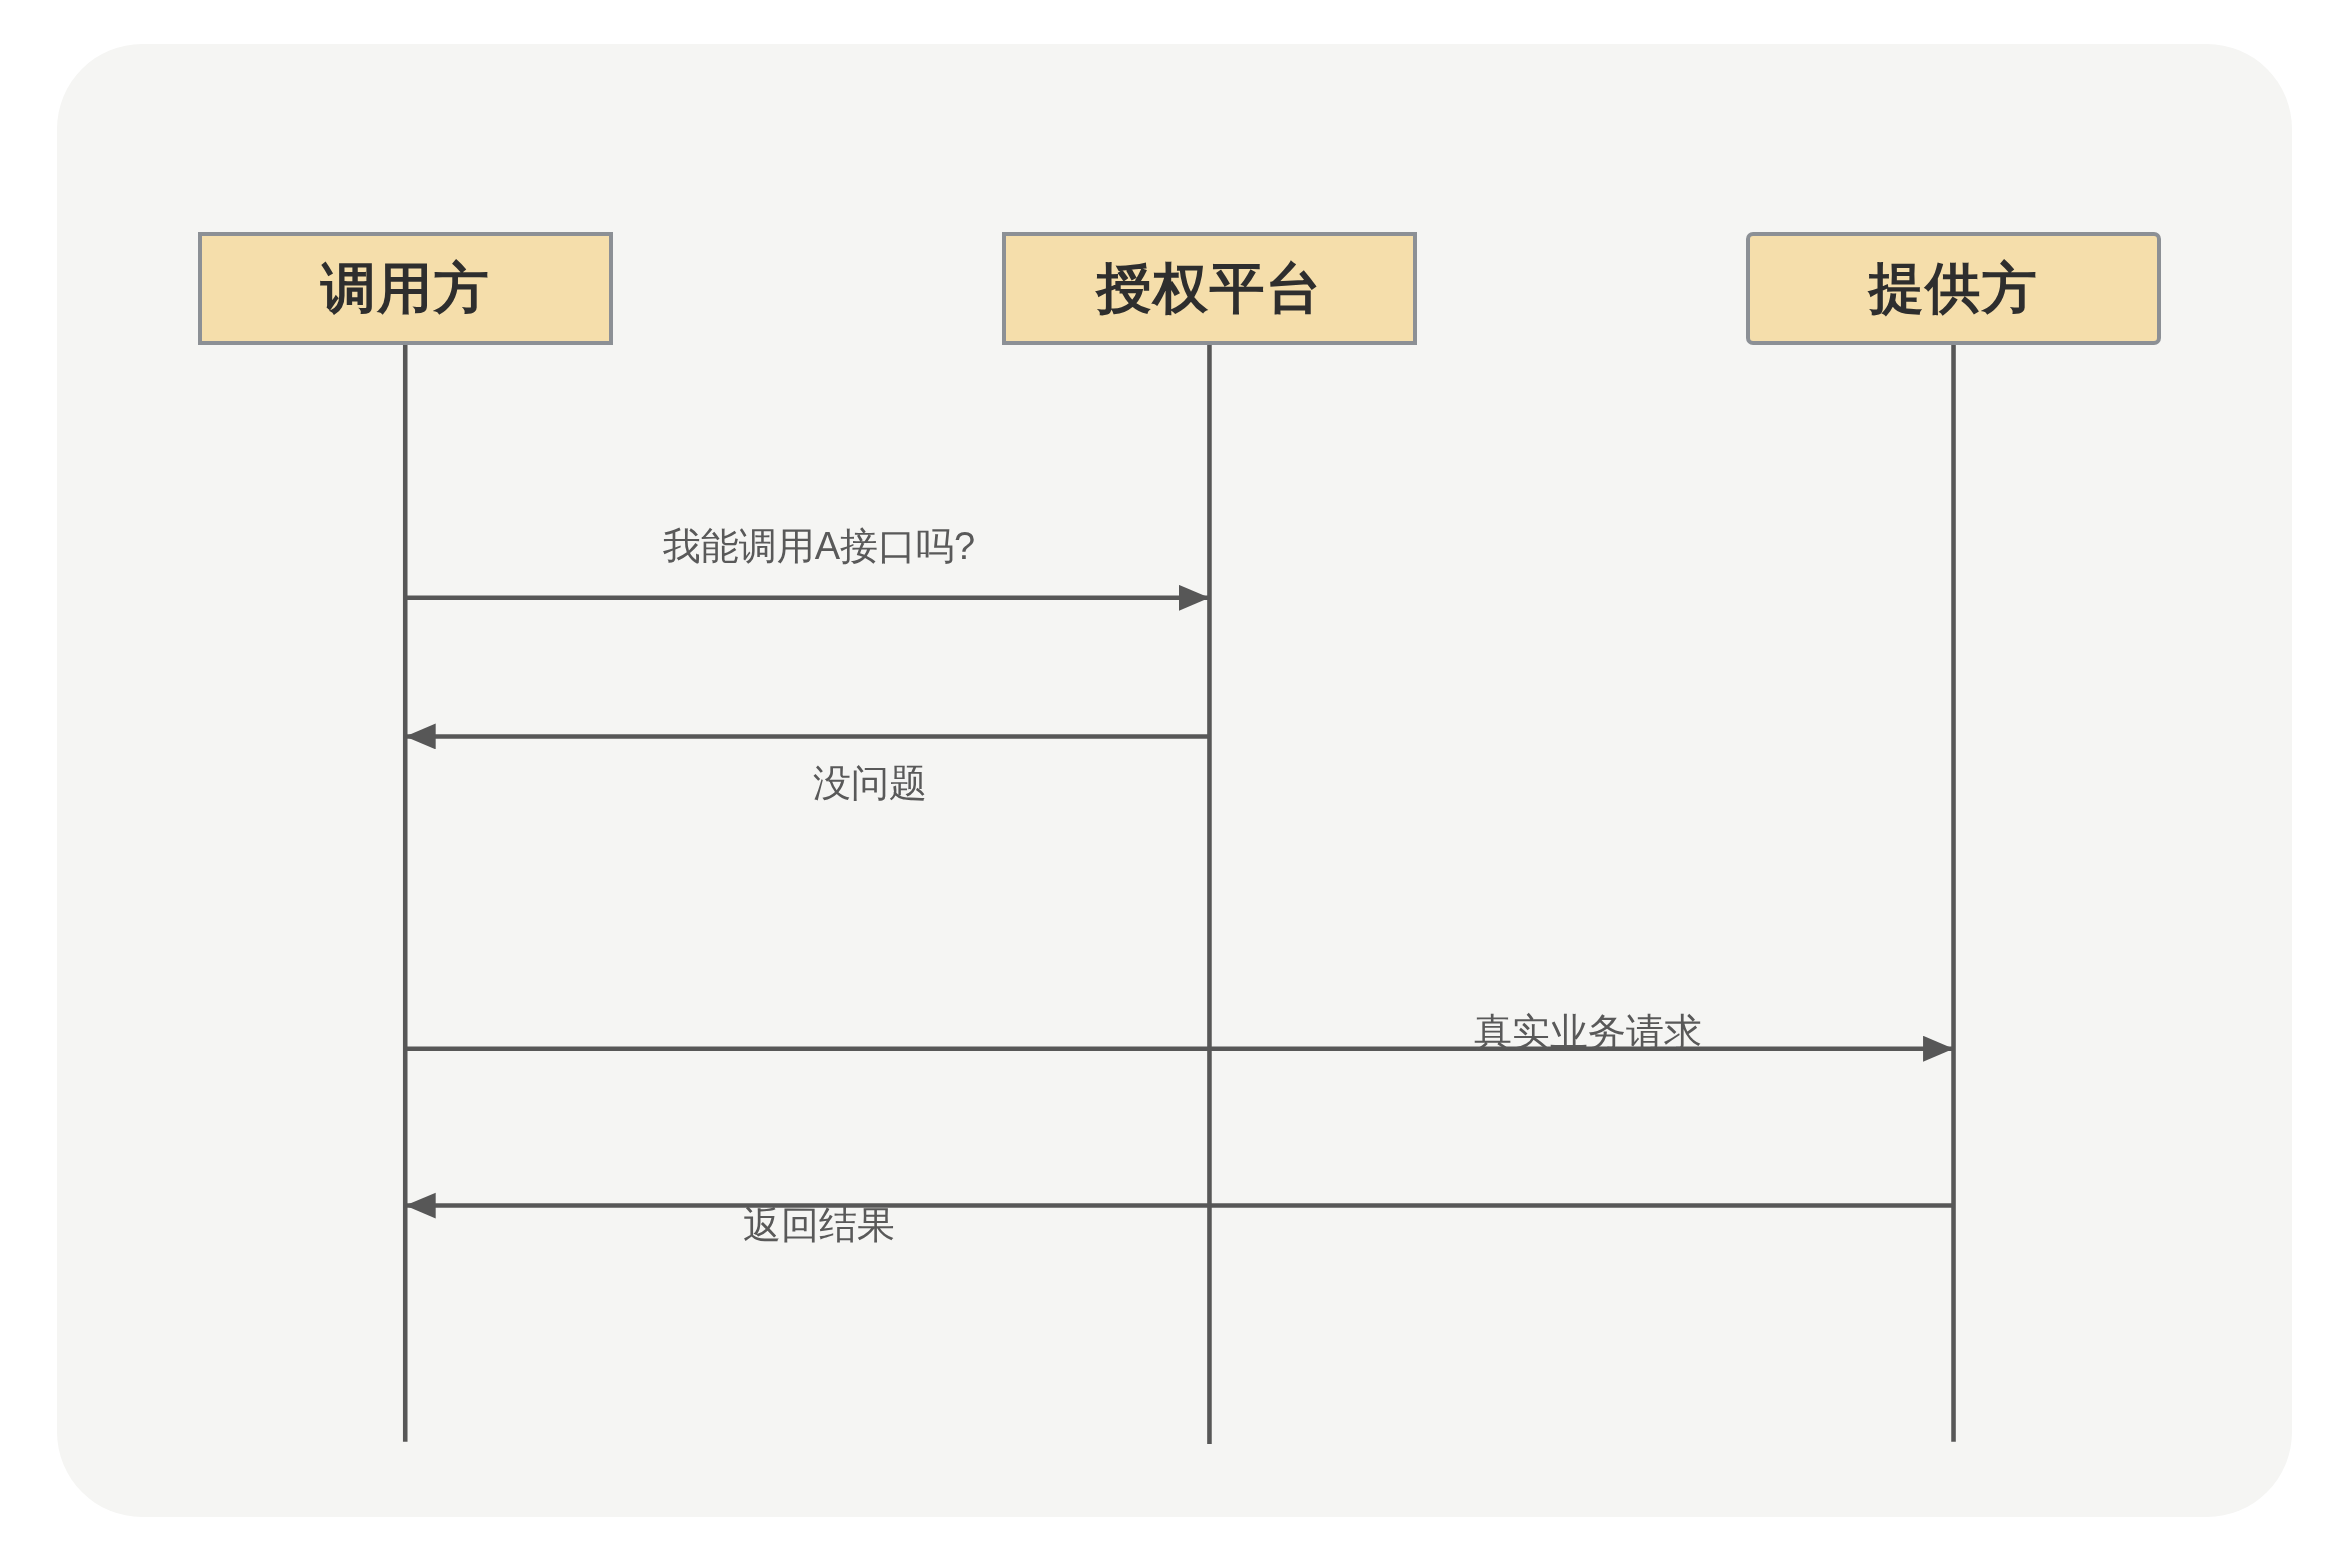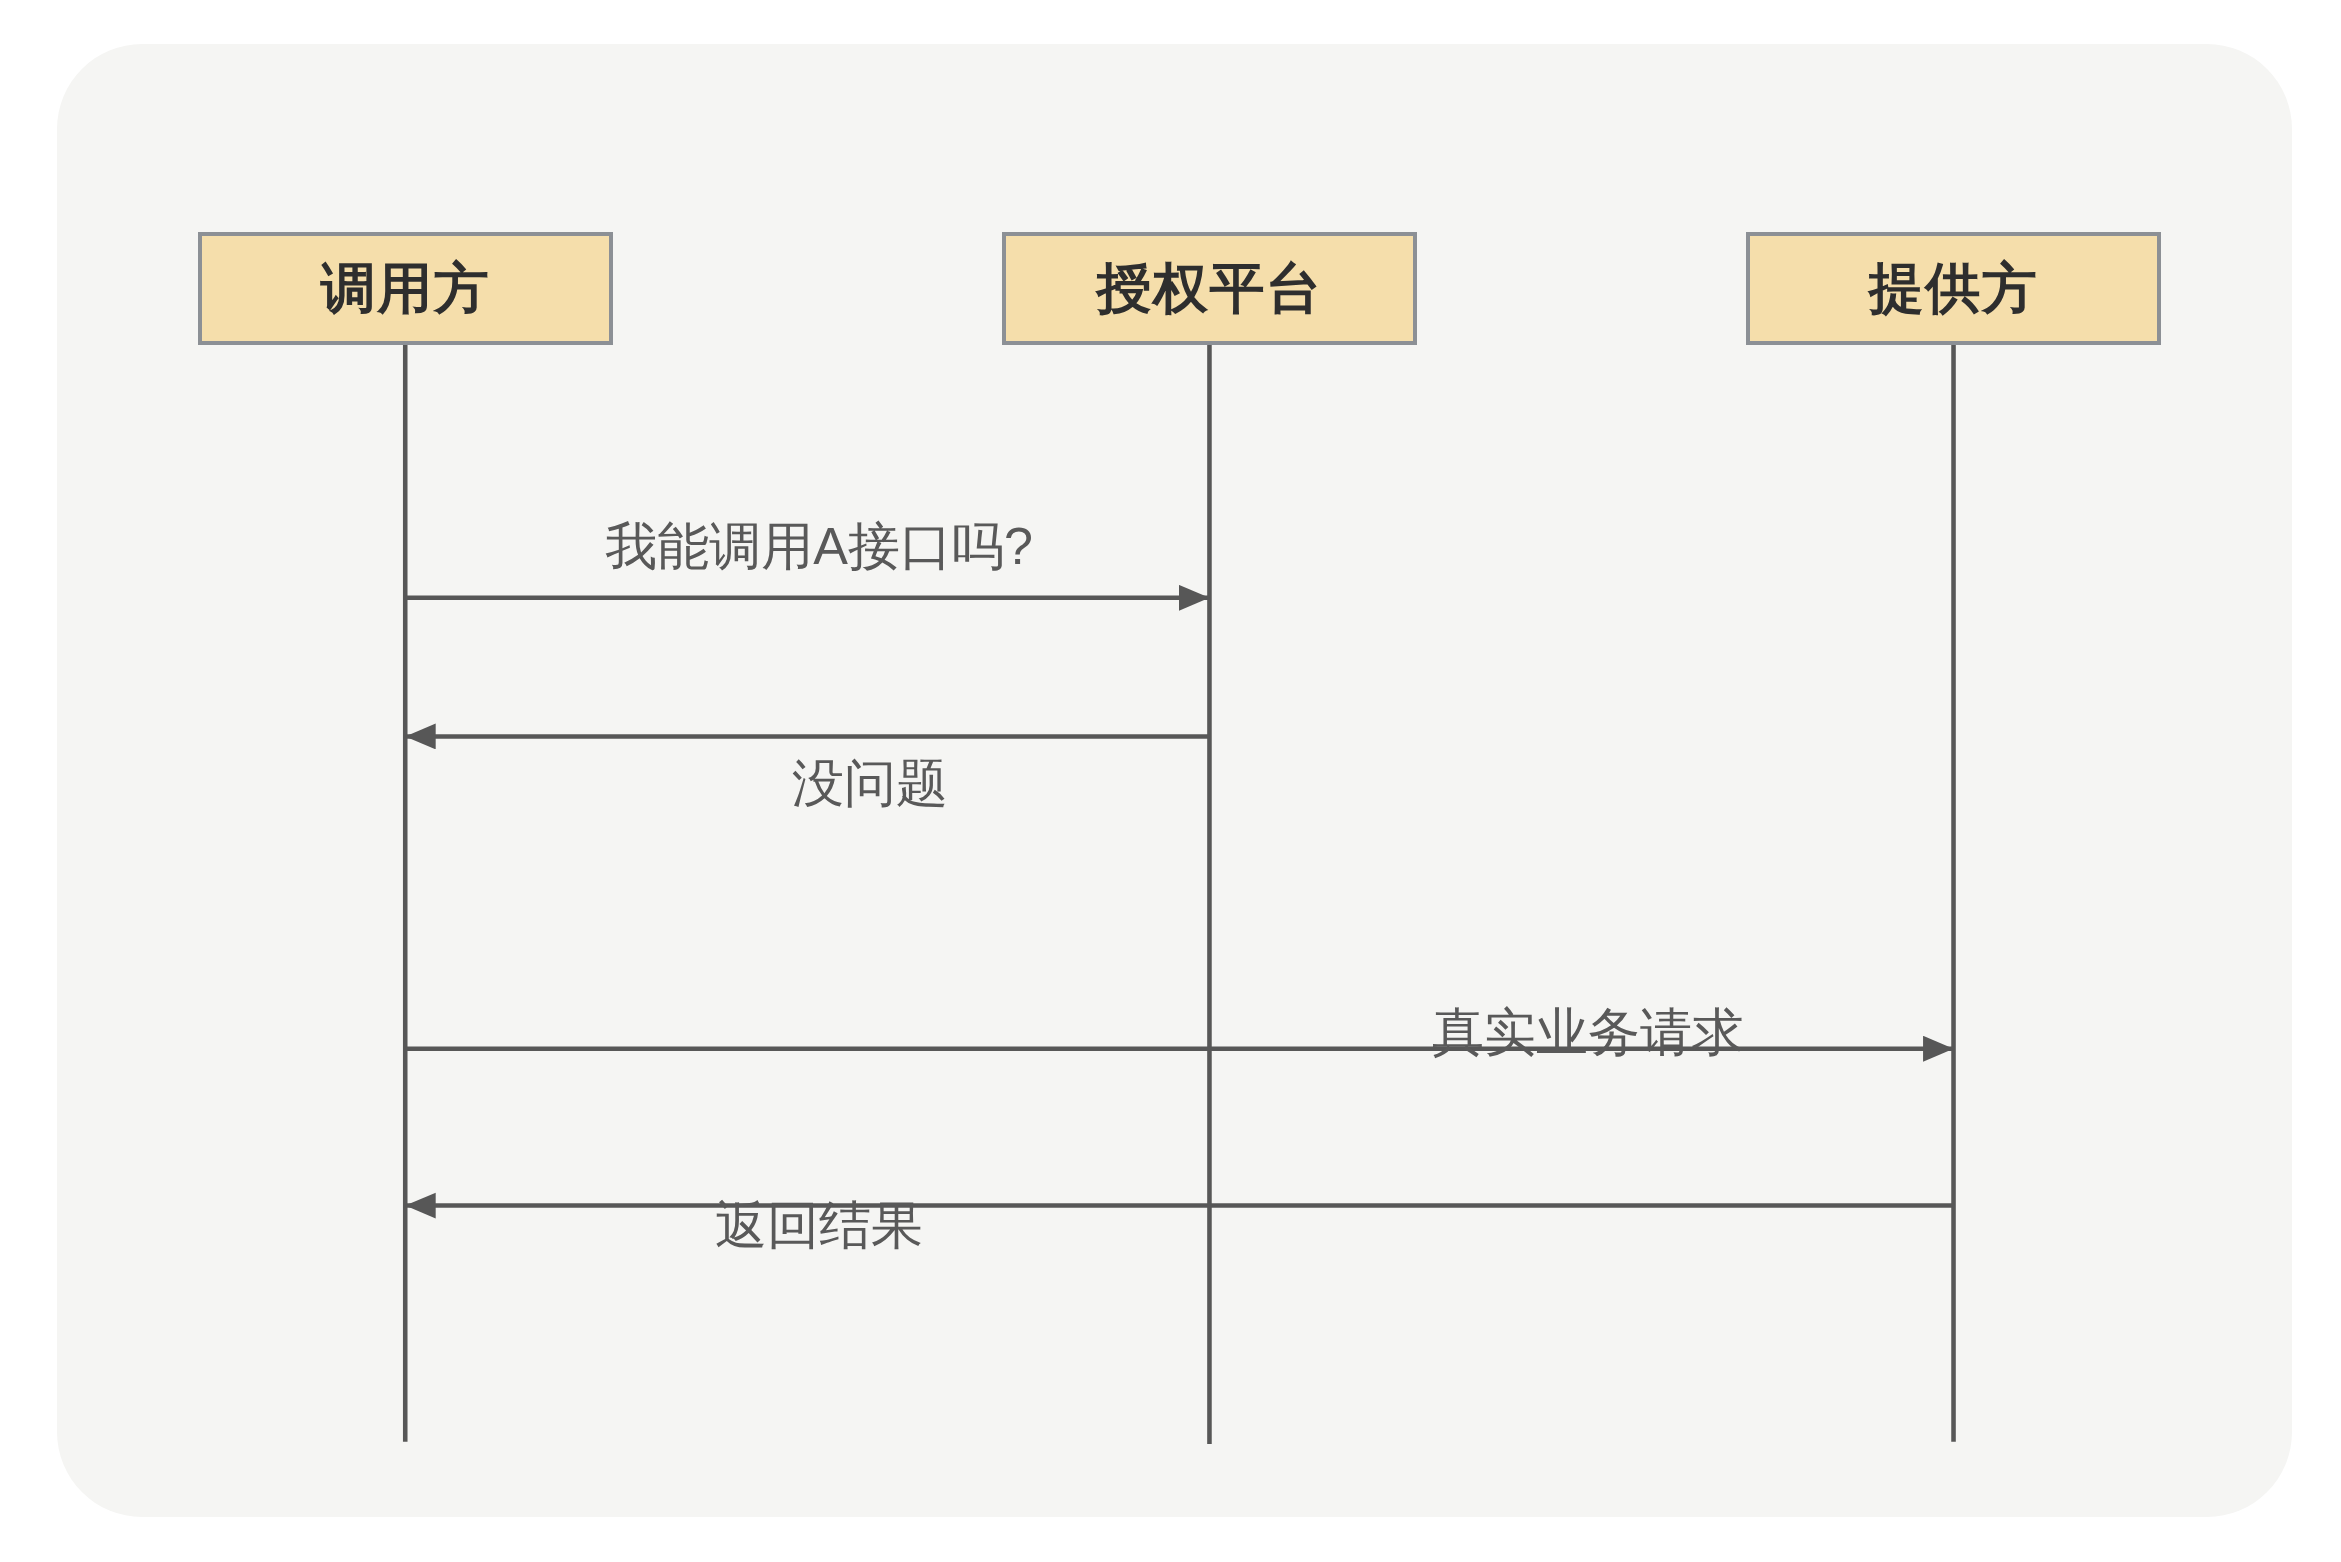"提供方" .actor.provider { border-radius: none -> 7px }
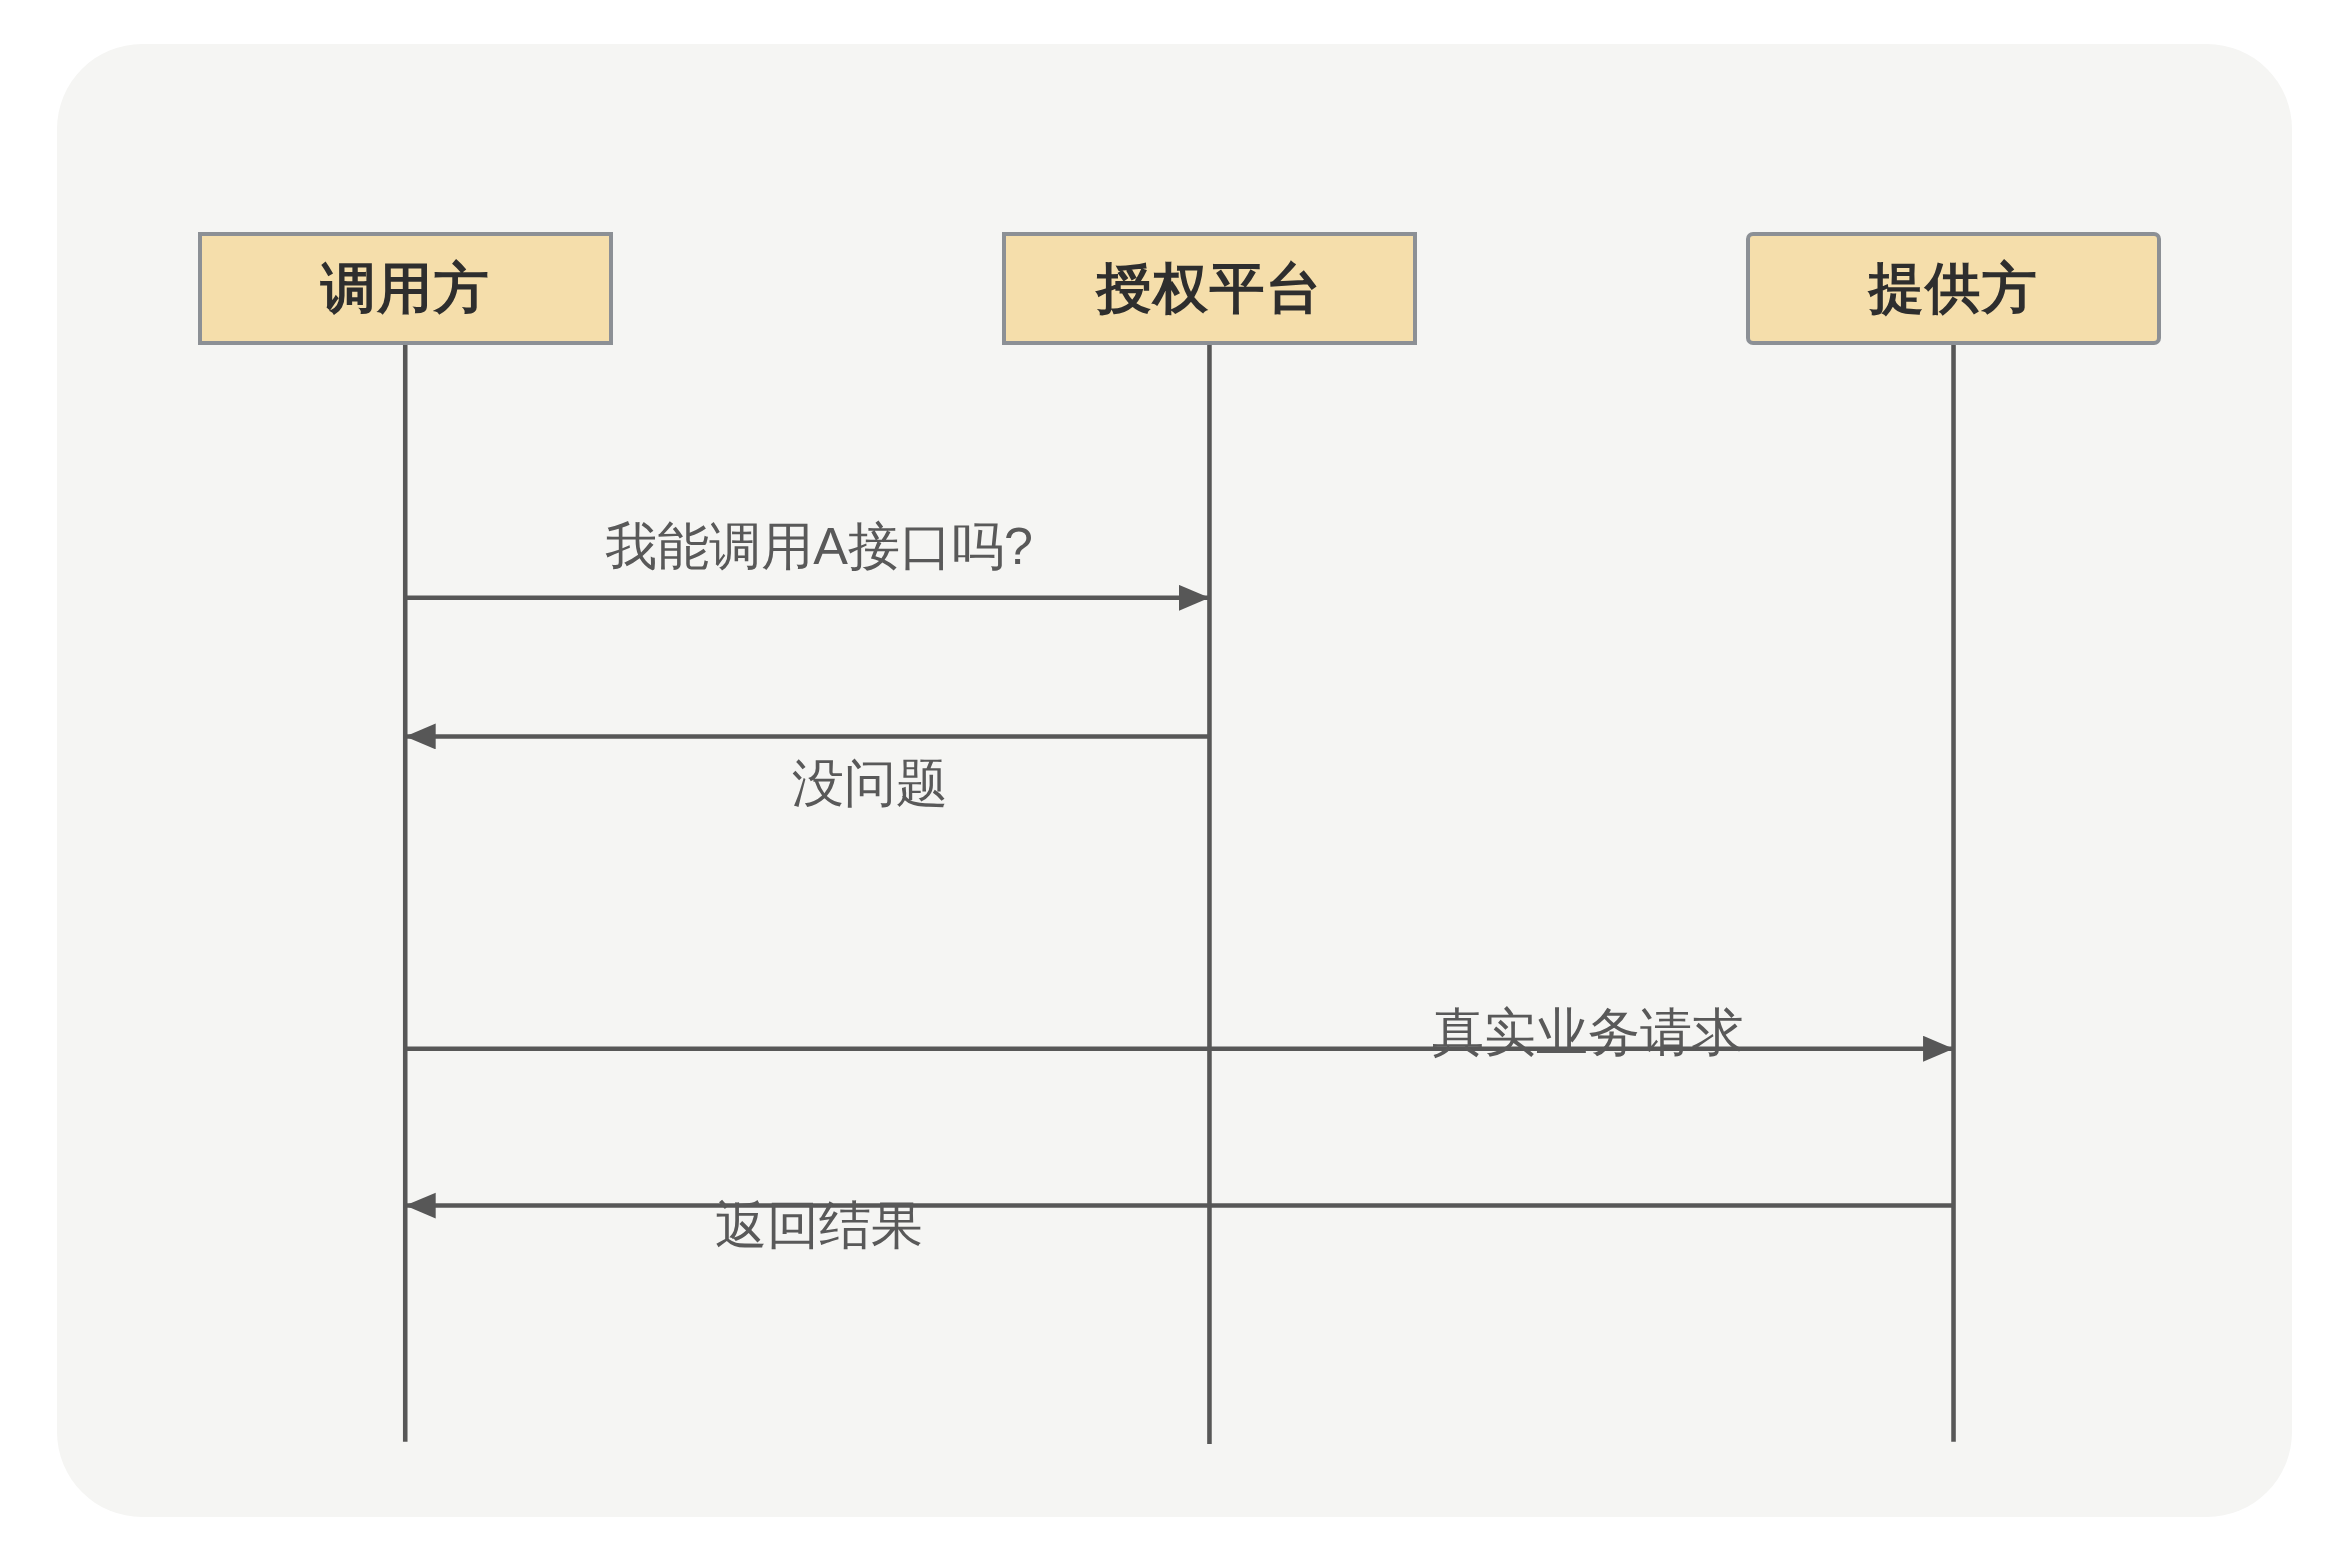"我能调用A接口吗?" .msg-label { font-size: 52px -> 38px }
